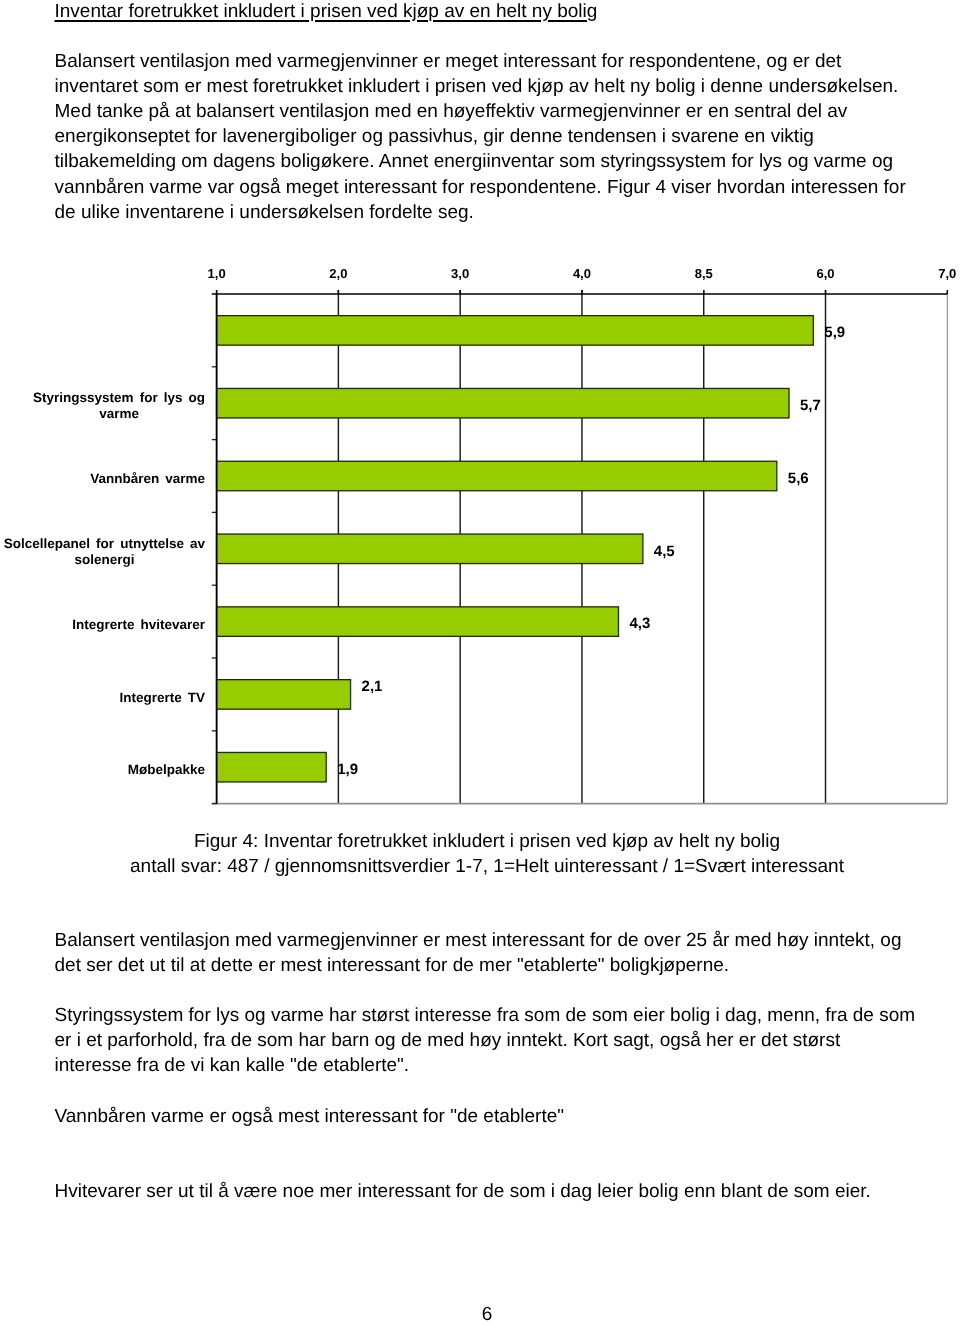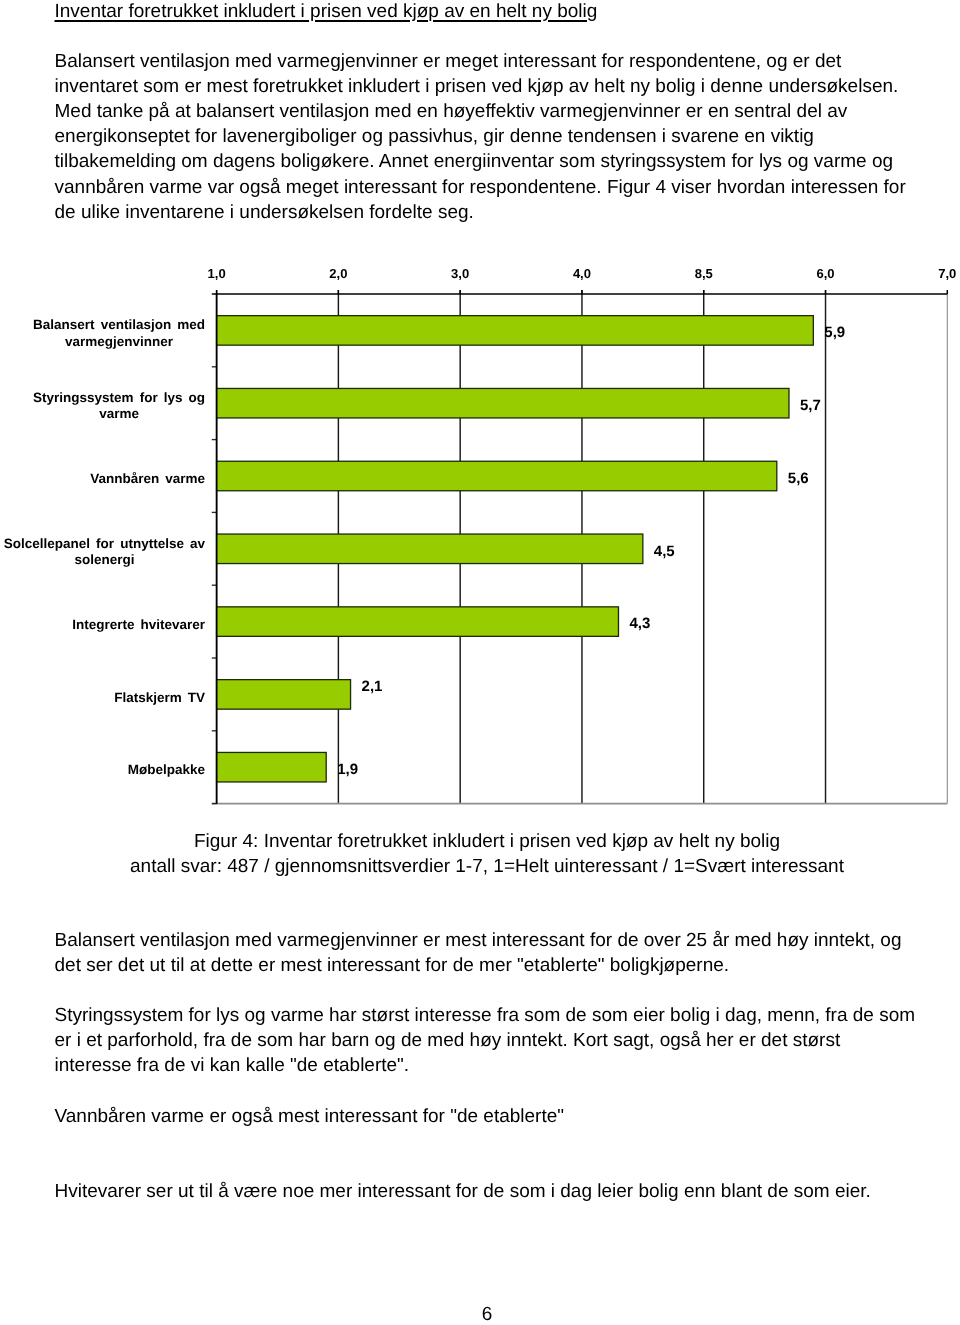"Balansert ventilasjon med" div.catlabel { html: <div><span><span>Balansert ventilasjon med</span><br><span>varmegjenvinner</span></span></div> -> none }
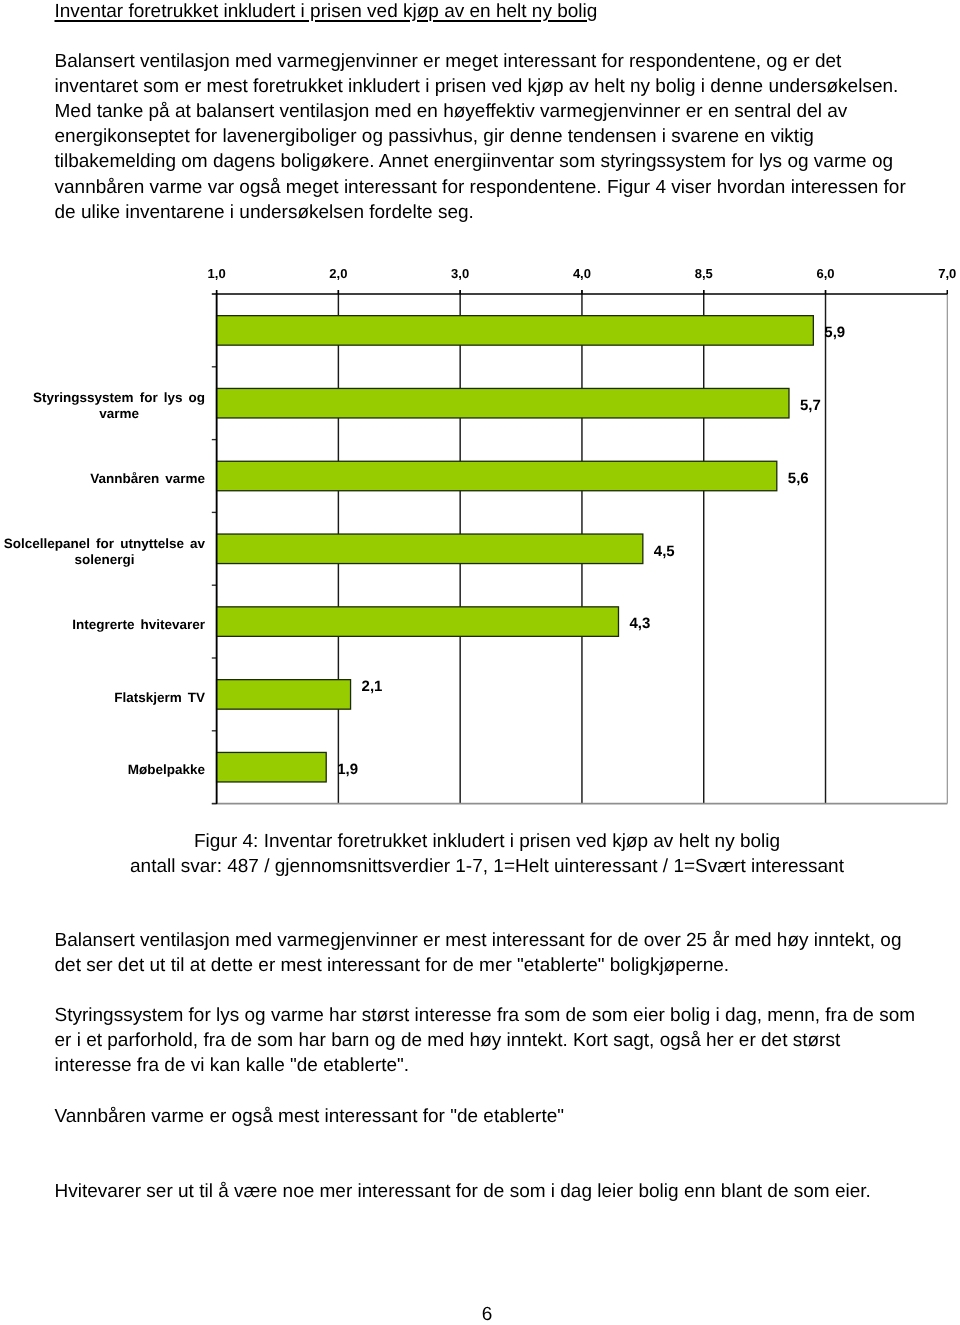"Flatskjerm TV" span { text: Flatskjerm -> Integrerte }
